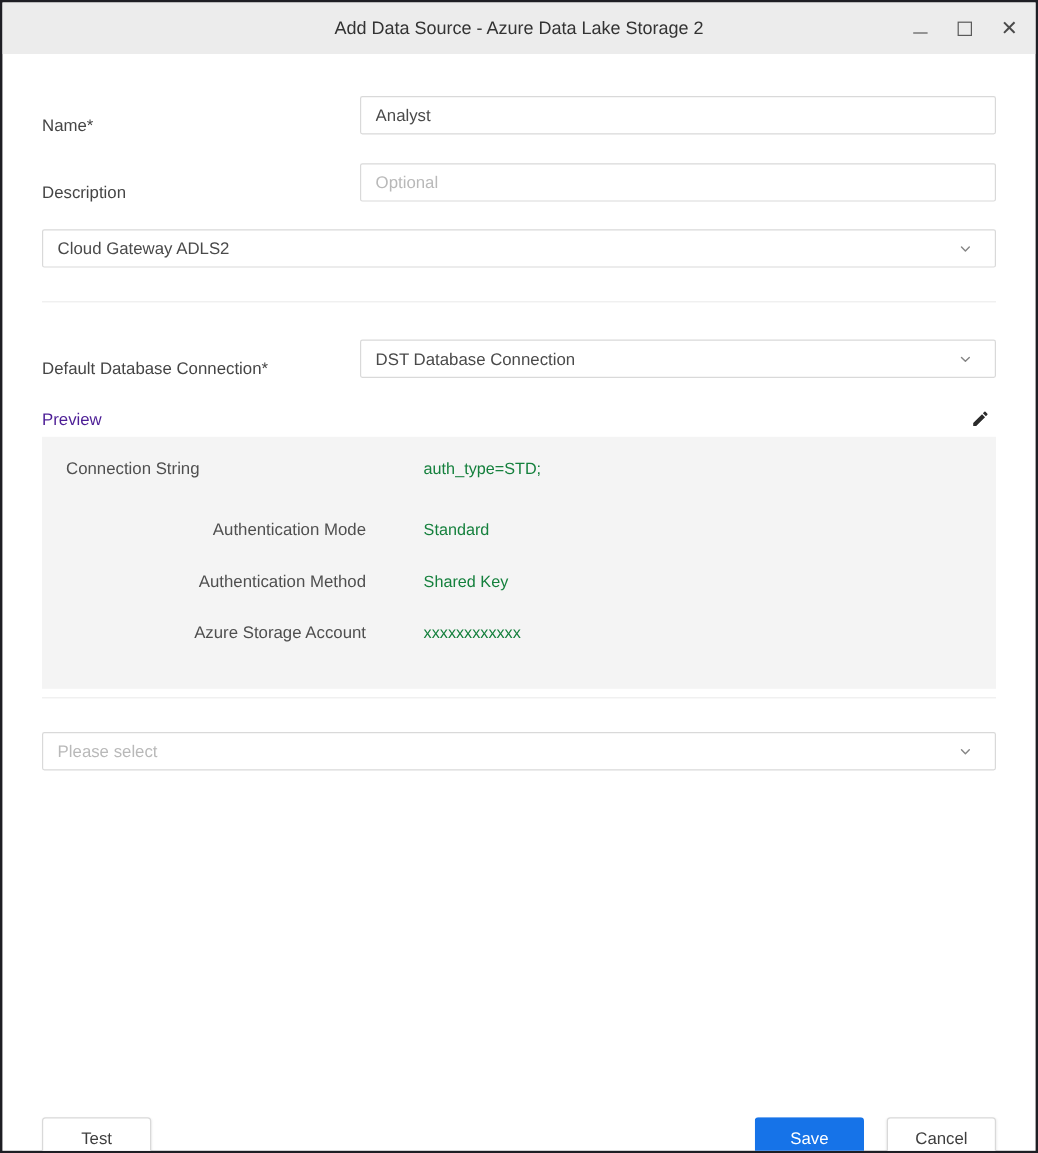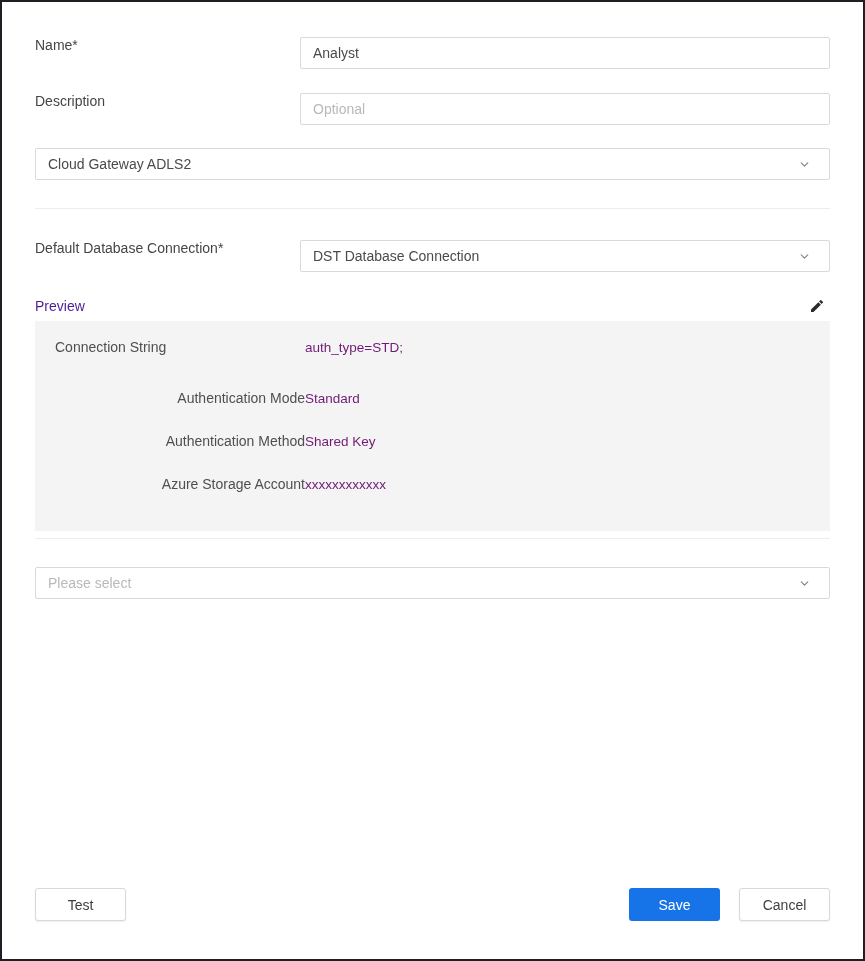"Add Data Source - Azure" div.titlebar { html: none -> <div> <div>Add Data Source - Azure Data Lake Storage 2</div> <div> <div> <span></span> </div> <div> <span></span> </div> <div> <span>✕</span> </div> </div> </div> }
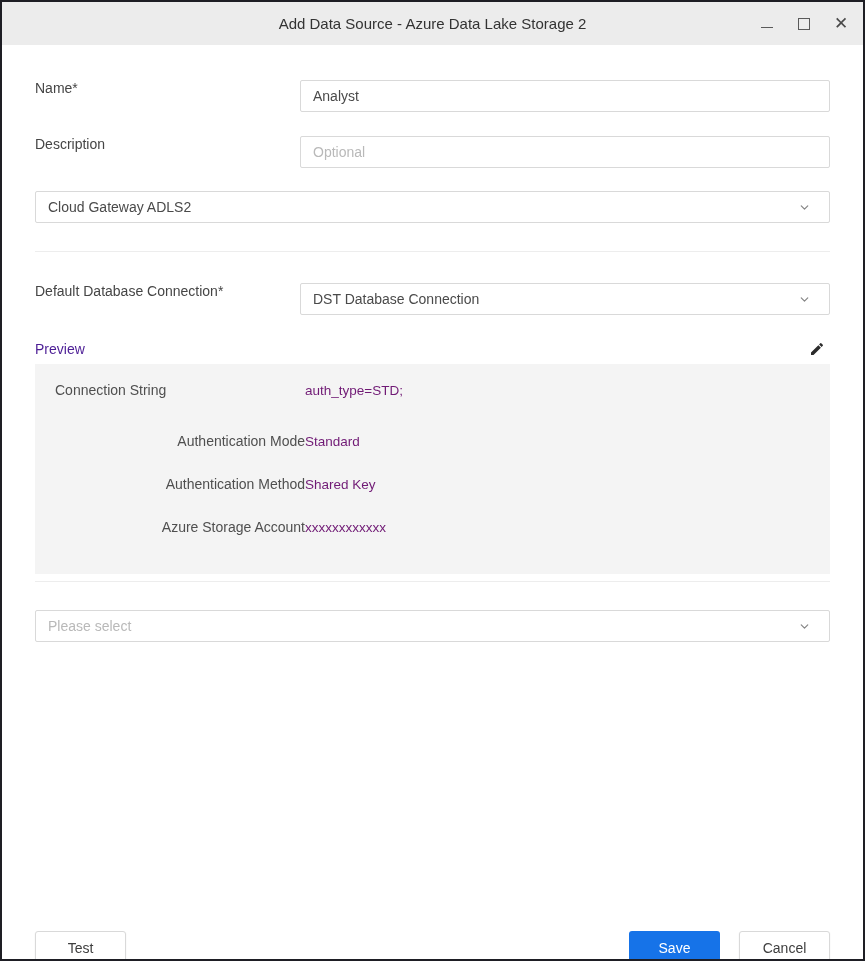"Name*" .form-row { align-items: flex-start -> flex-end }
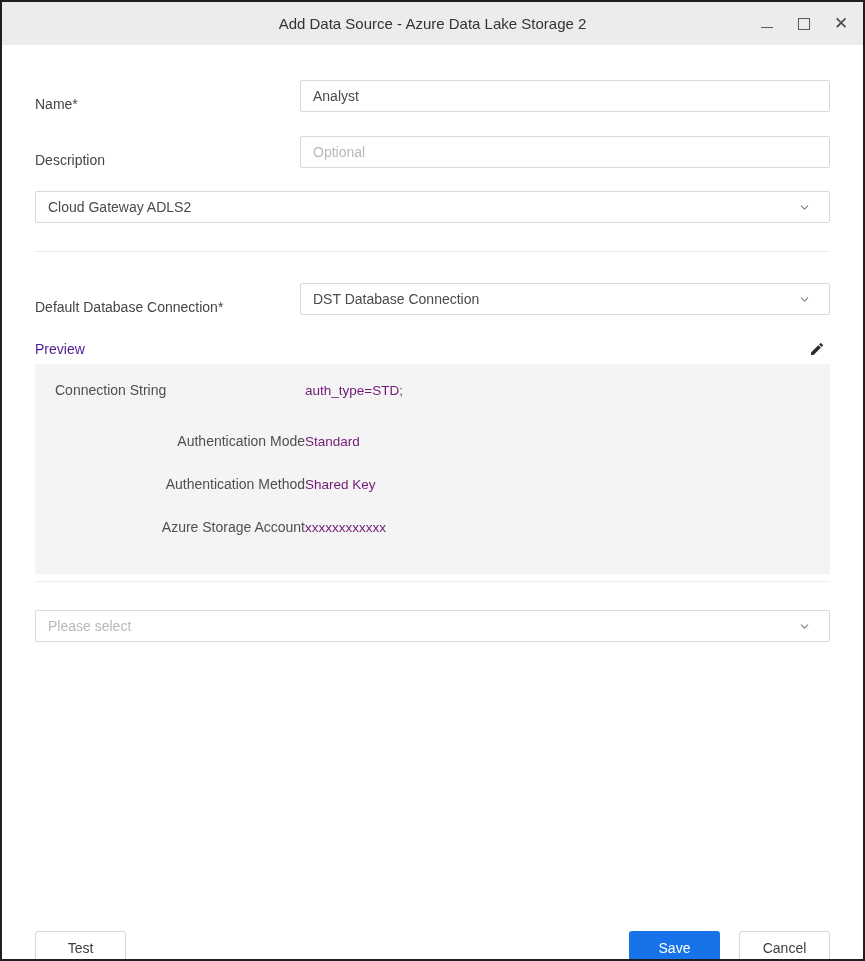"auth_type=STD;" .p-row .p-val { color: #701a75 -> #15803d; margin-left: none -> 48px }
